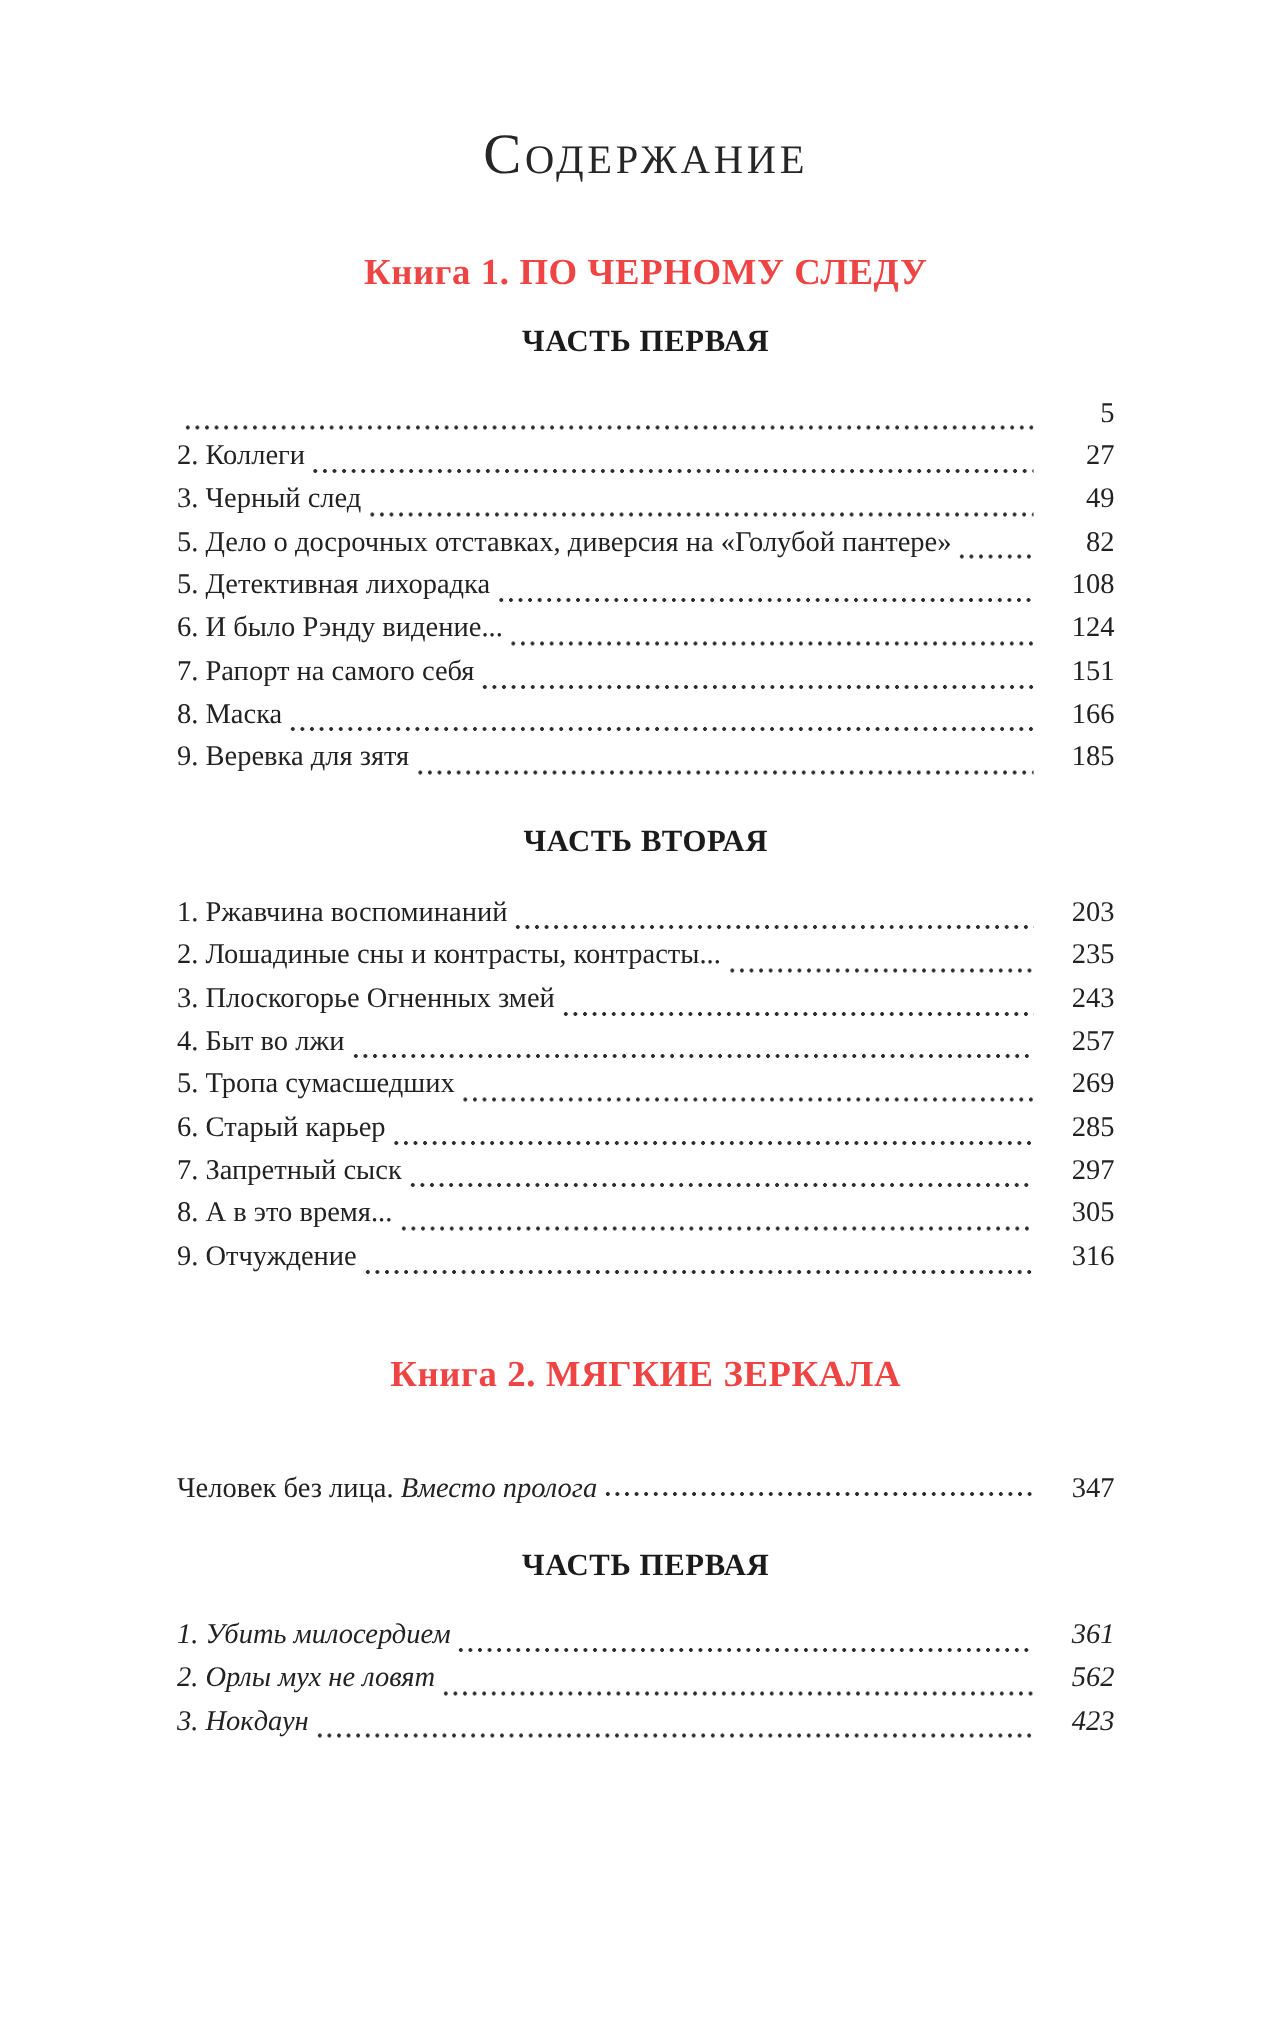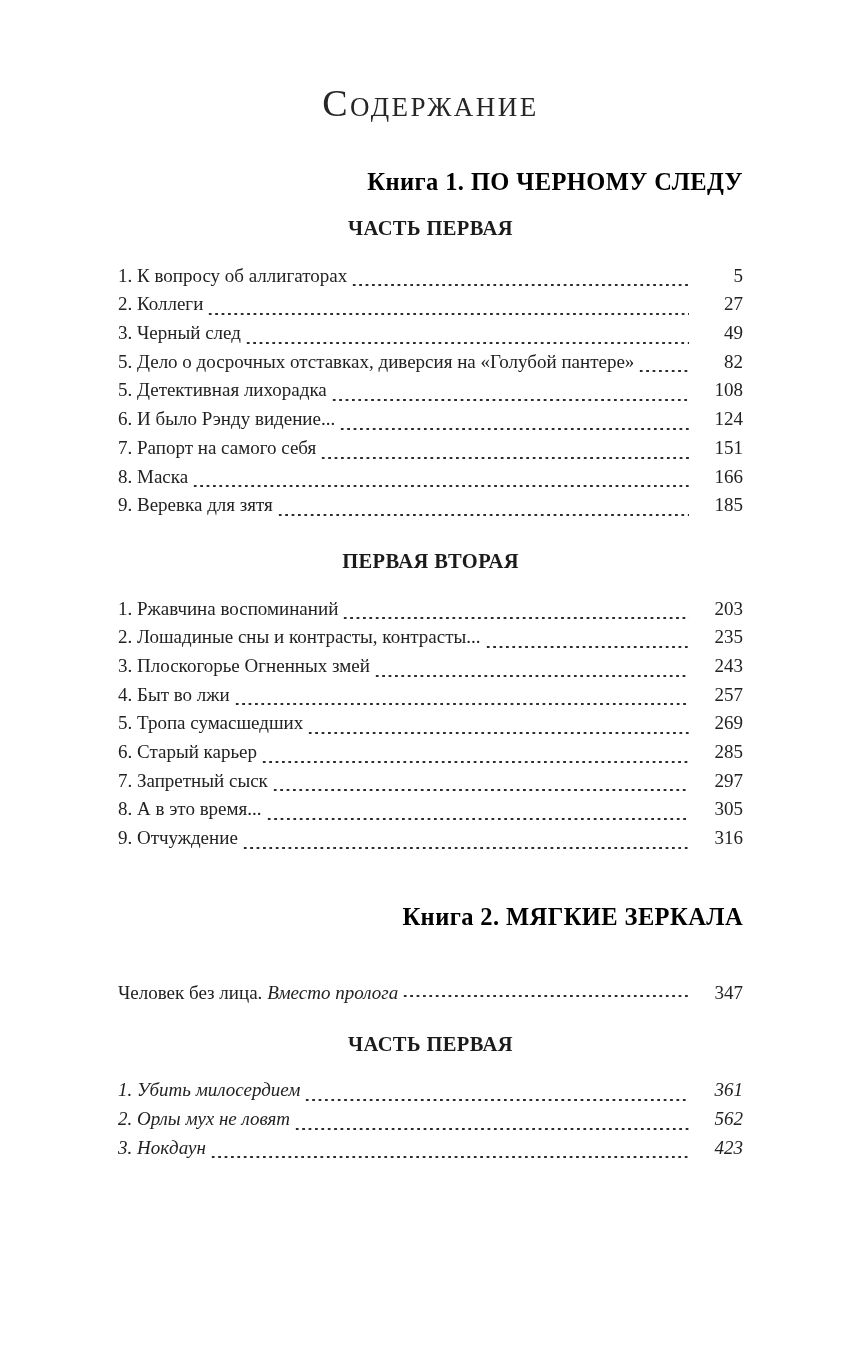"Книга 1. ПО ЧЕРНОМУ СЛЕДУ" .book-heading { color: #000000 -> #ef4444; text-align: right -> center }
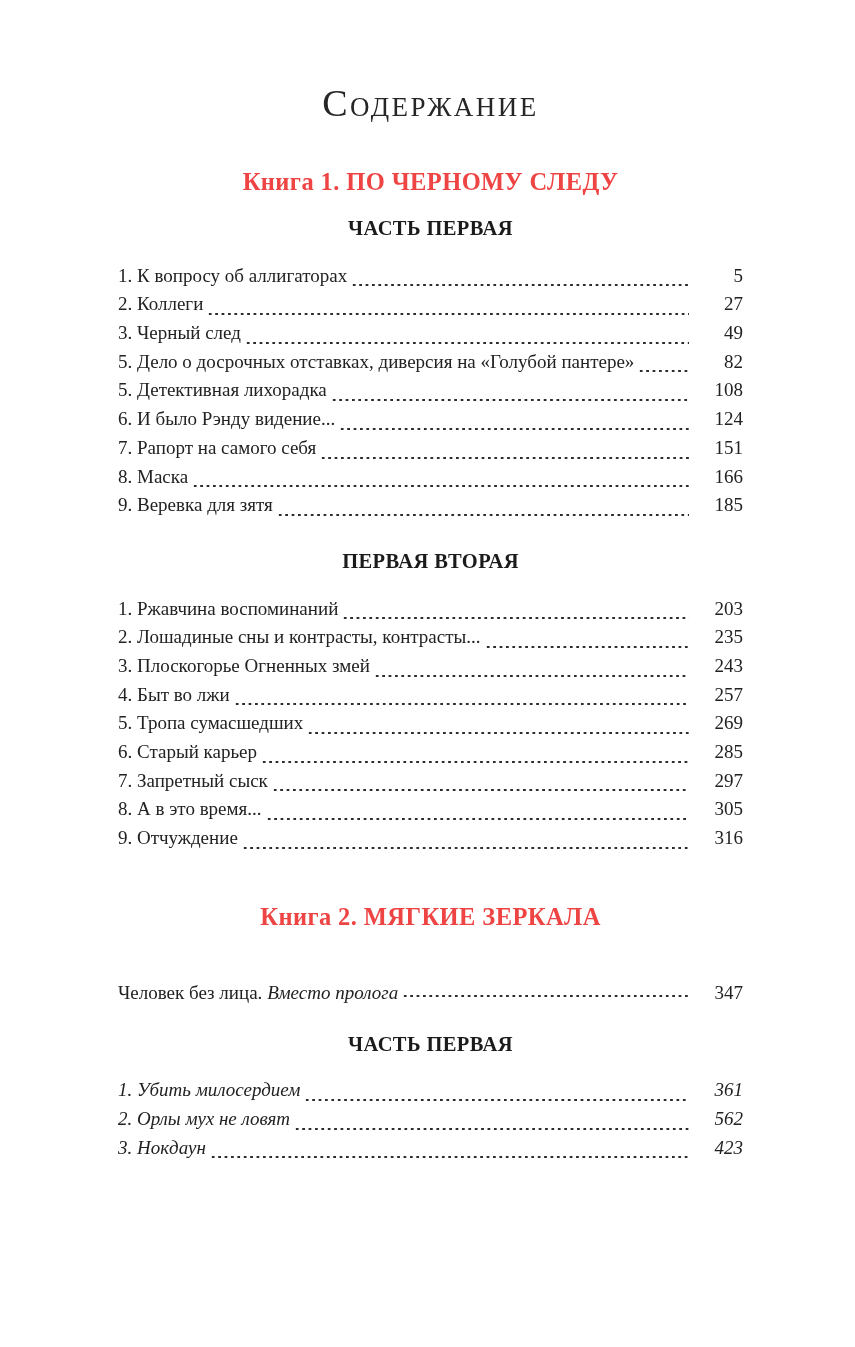"1. К вопросу об аллигаторах" span.label { html: <span>1. К вопросу об аллигаторах</span> -> none }
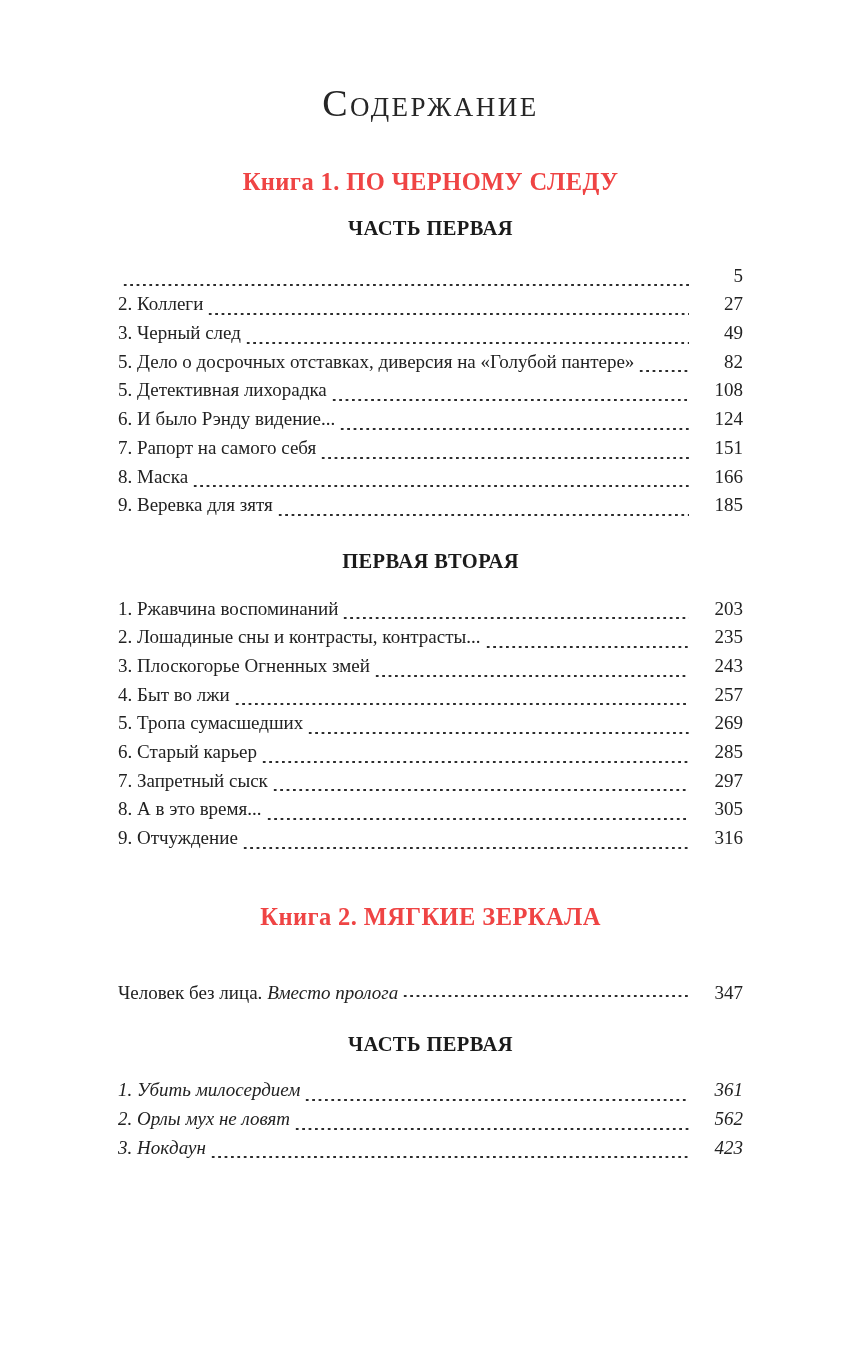"ПЕРВАЯ ВТОРАЯ" h3.part-heading { text: ПЕРВАЯ -> ЧАСТЬ }
